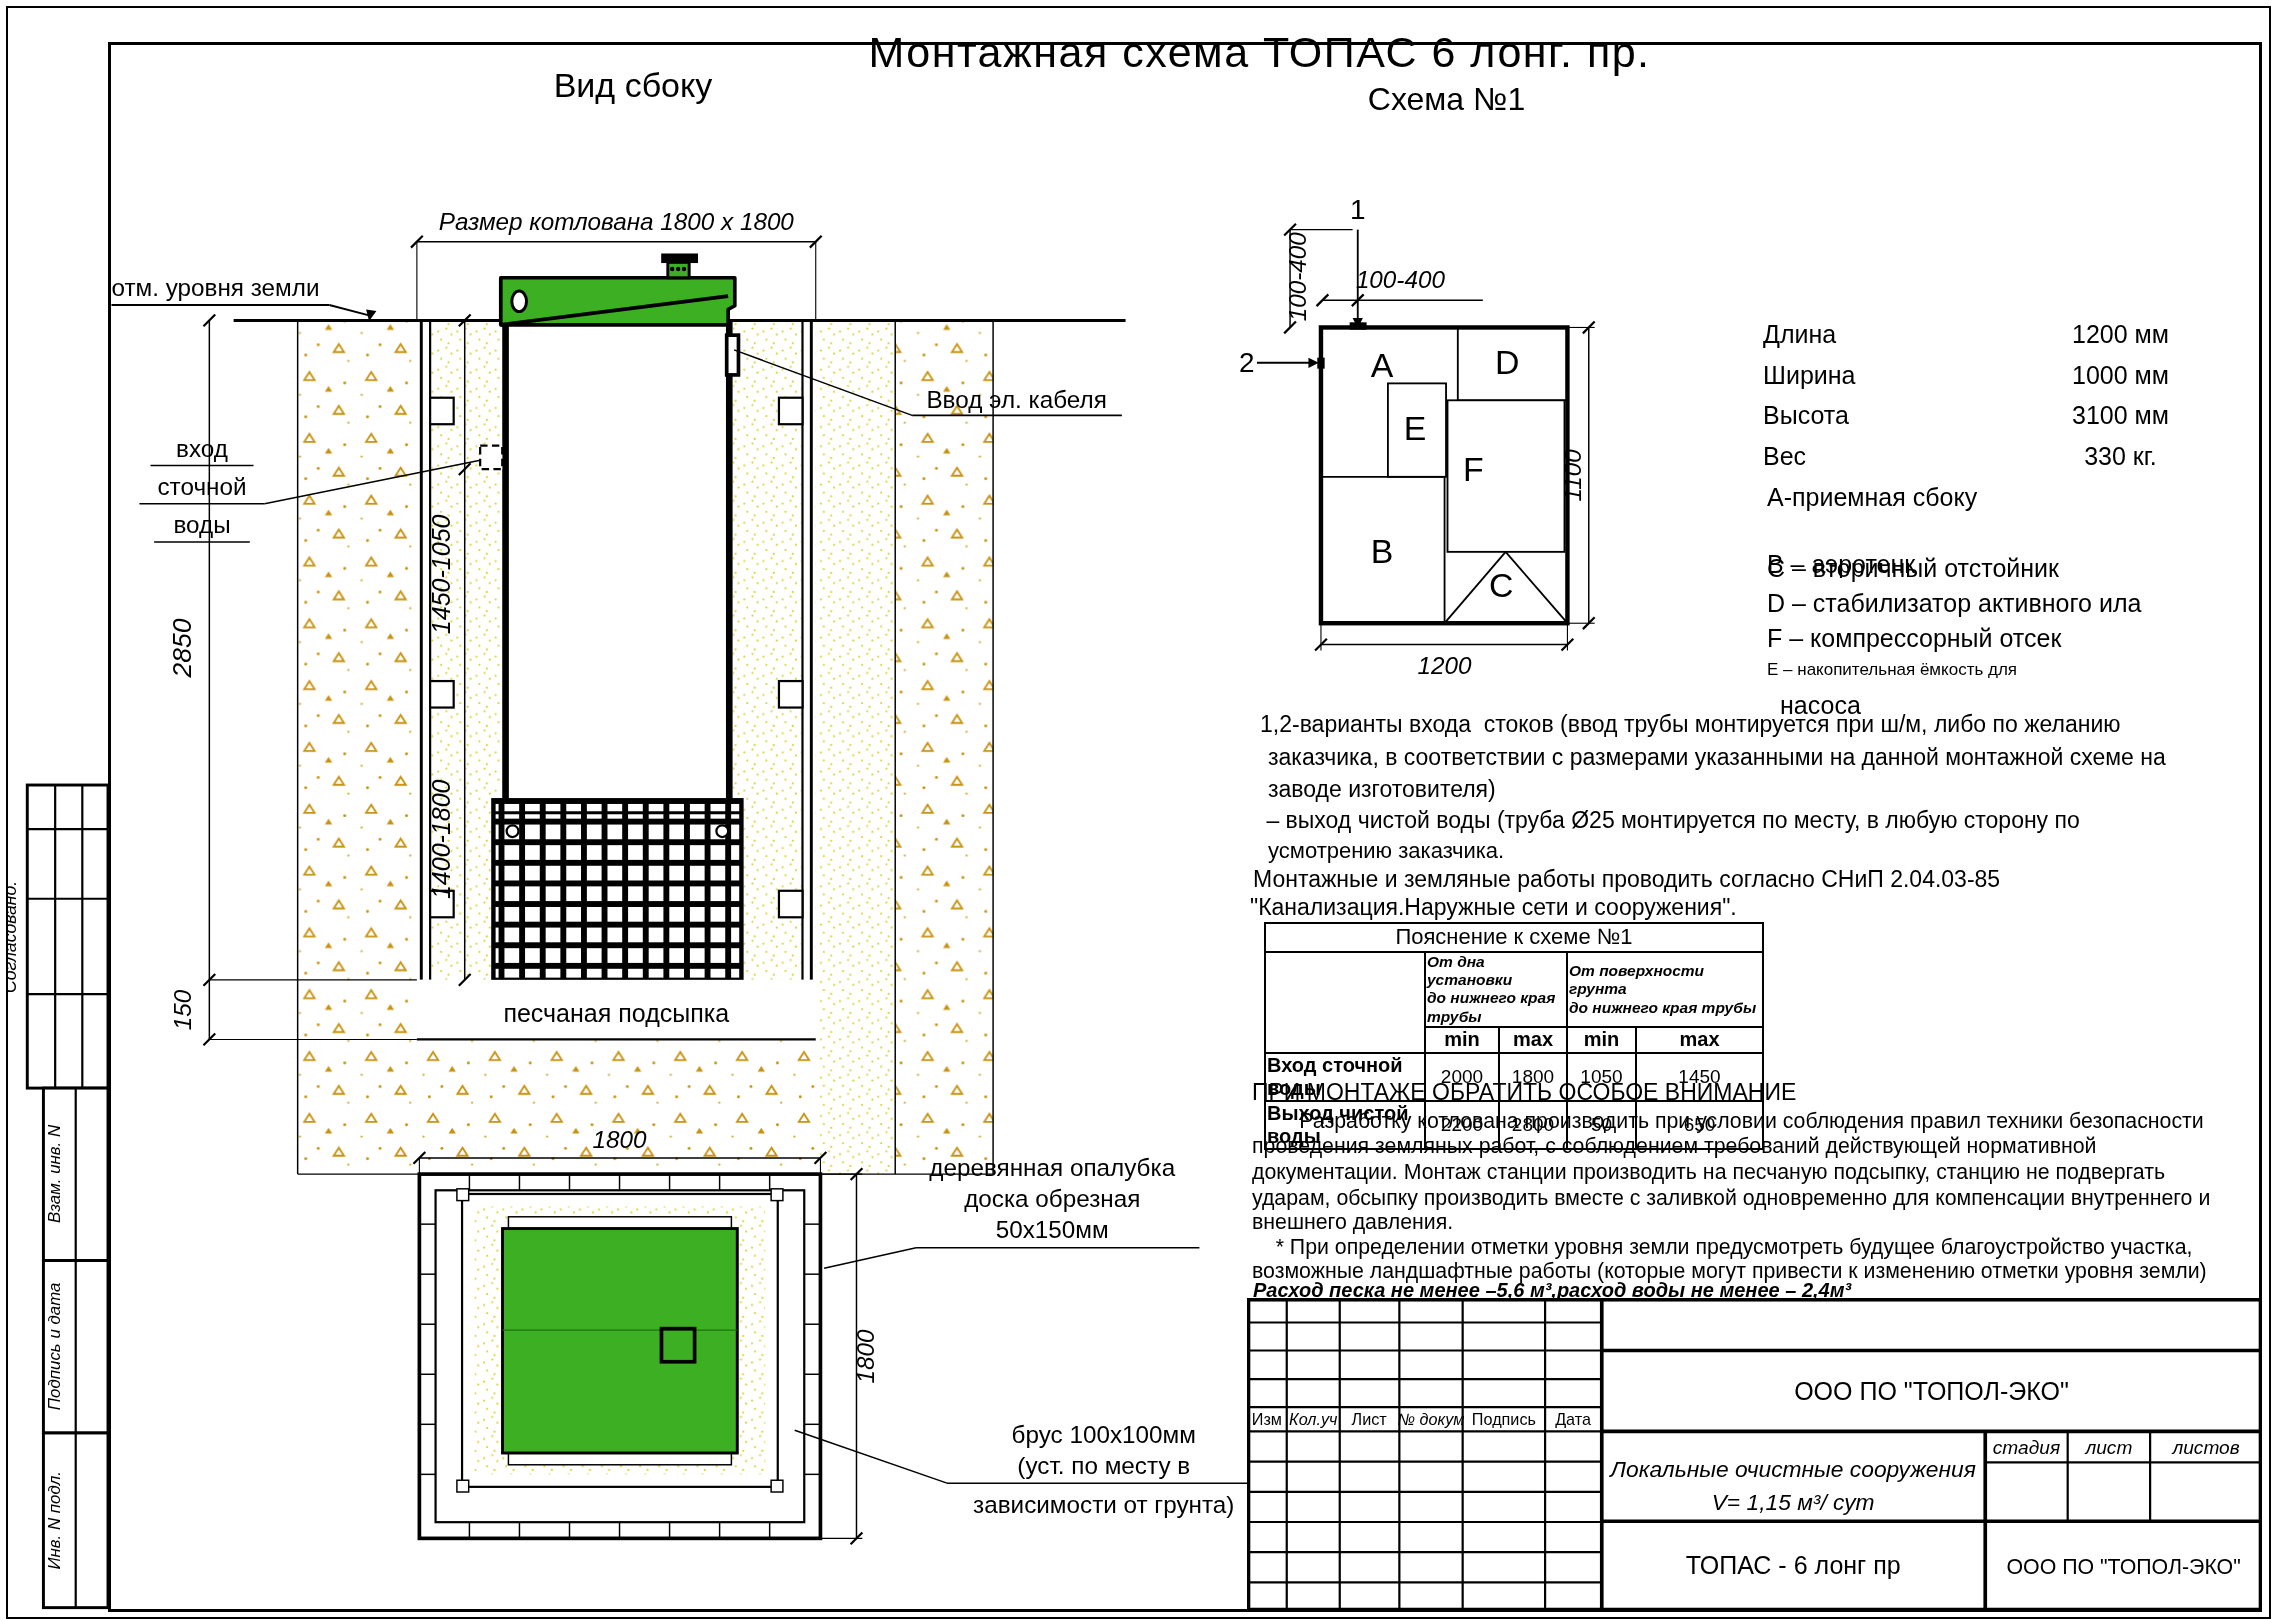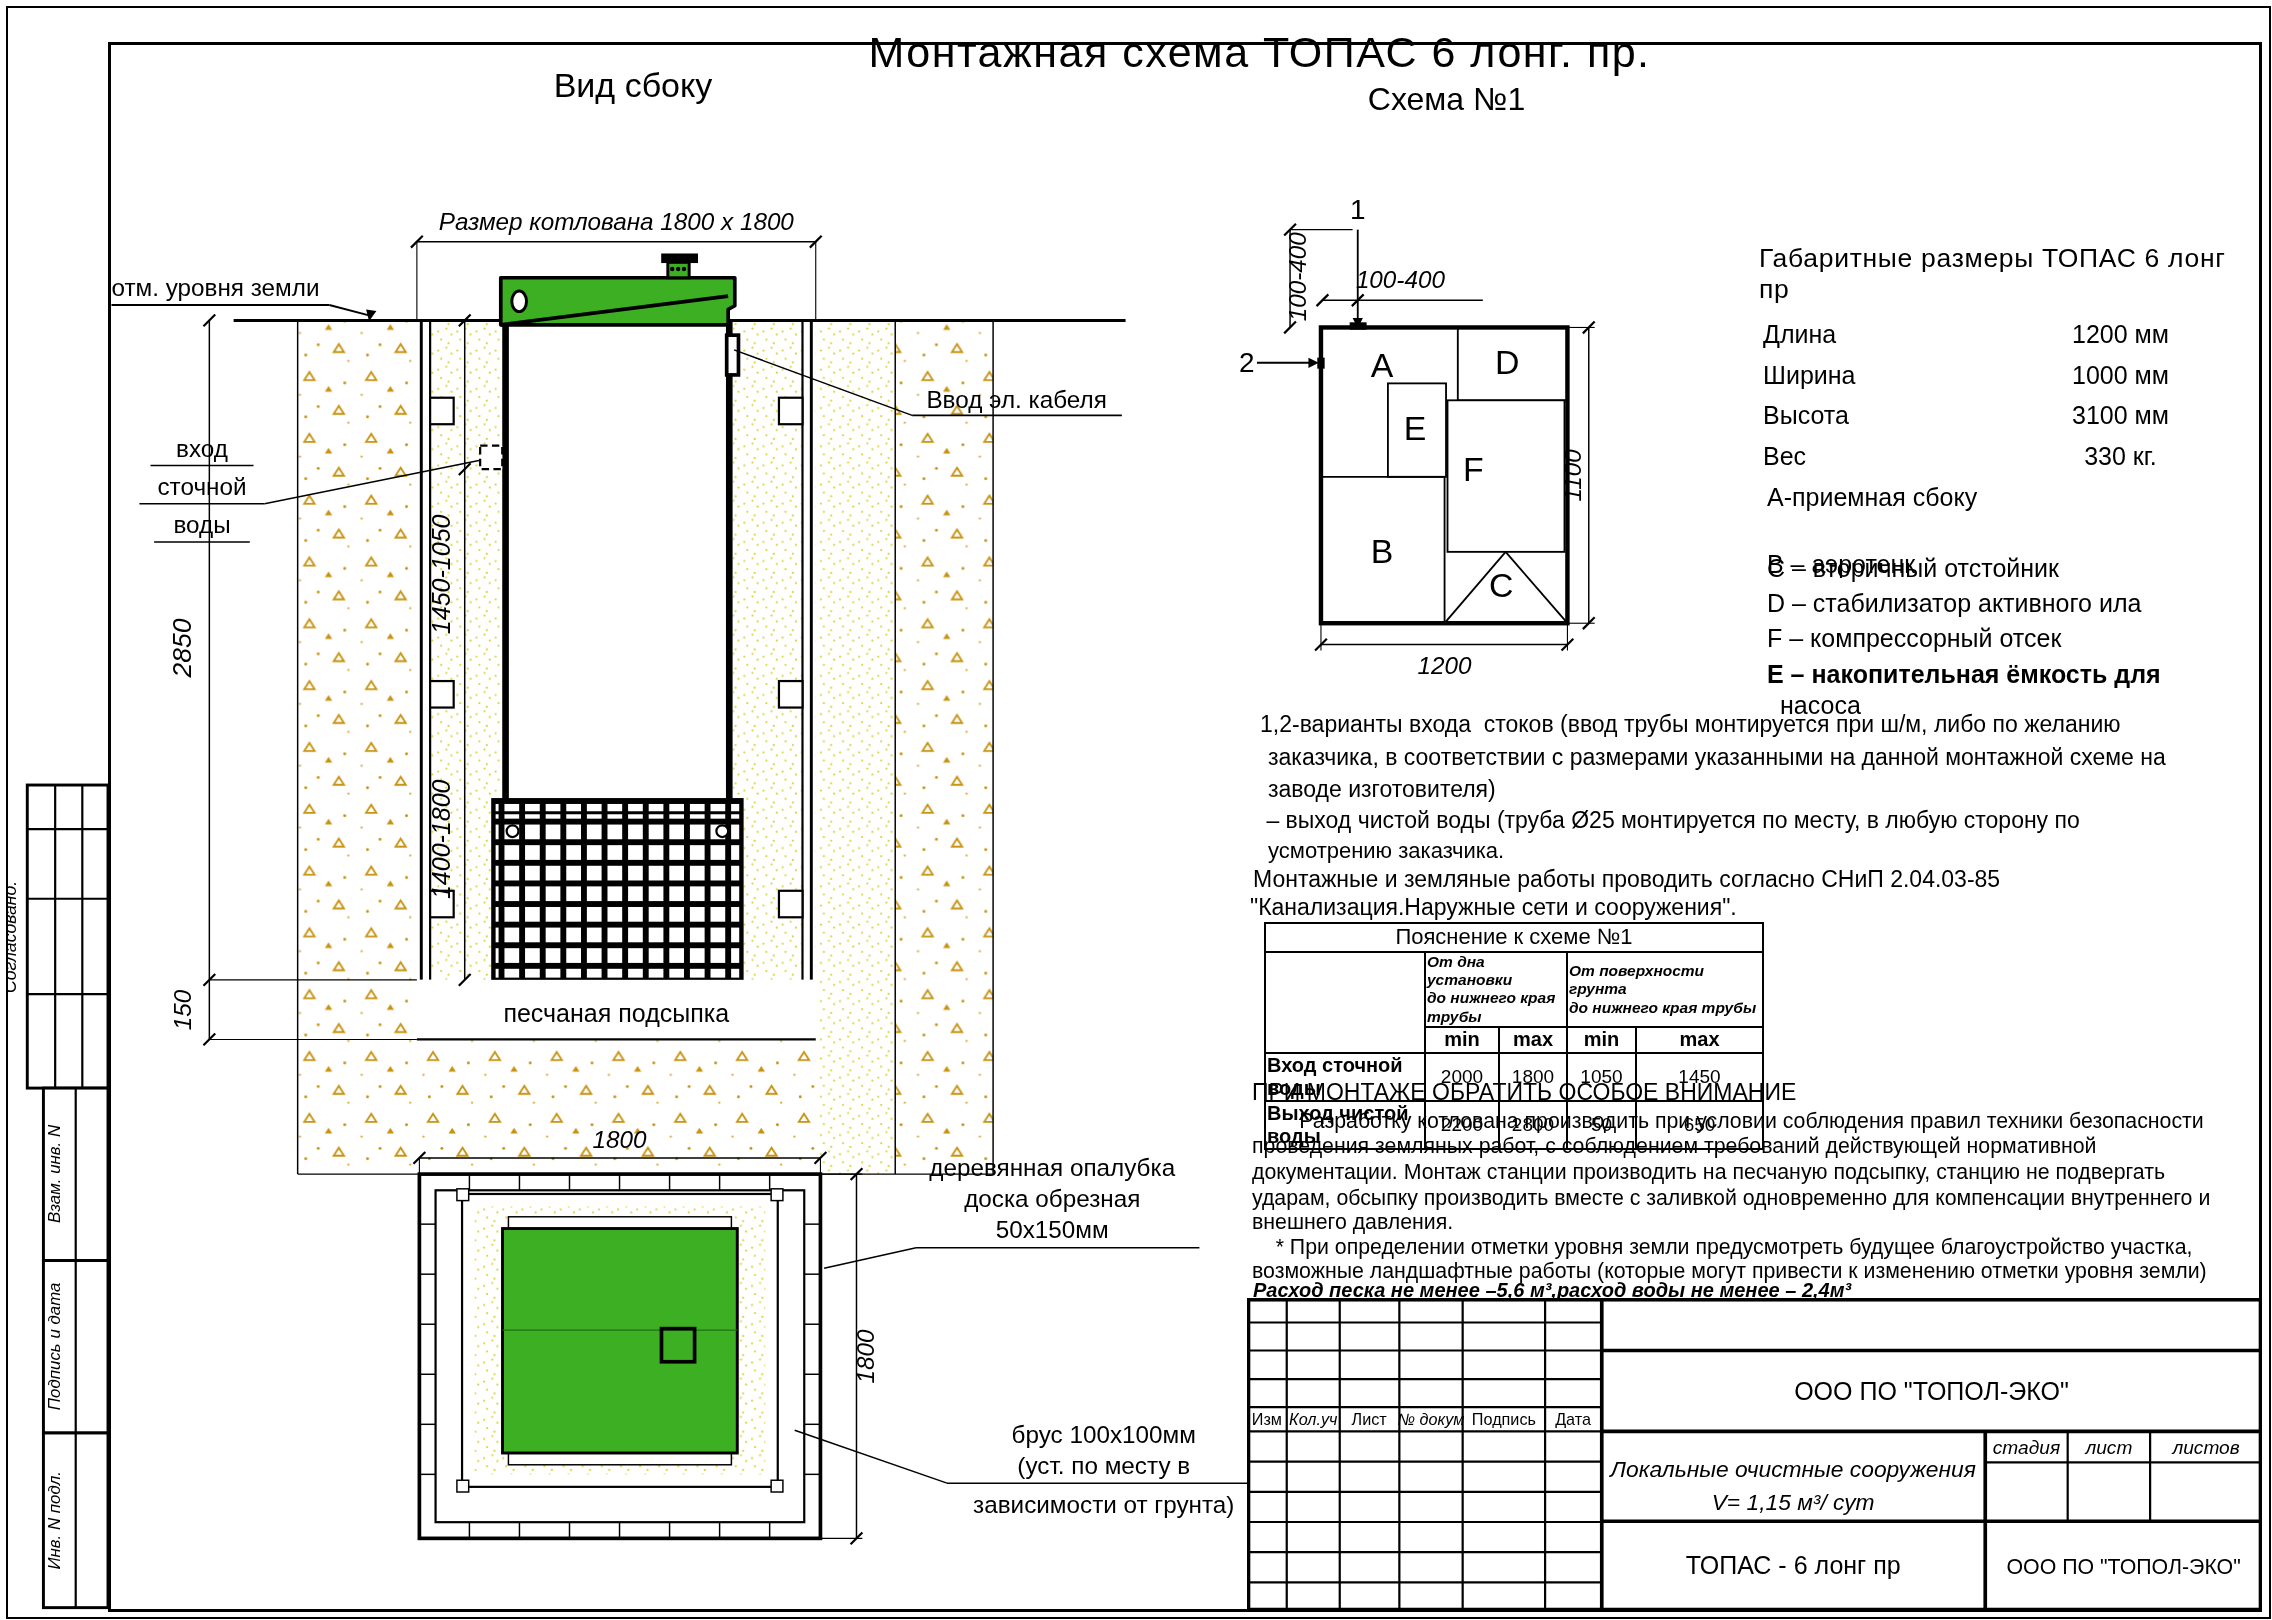"Габаритные размеры ТОПАС 6 лонг" div.abs { html: <div>Габаритные размеры ТОПАС 6 лонг пр</div> -> none }
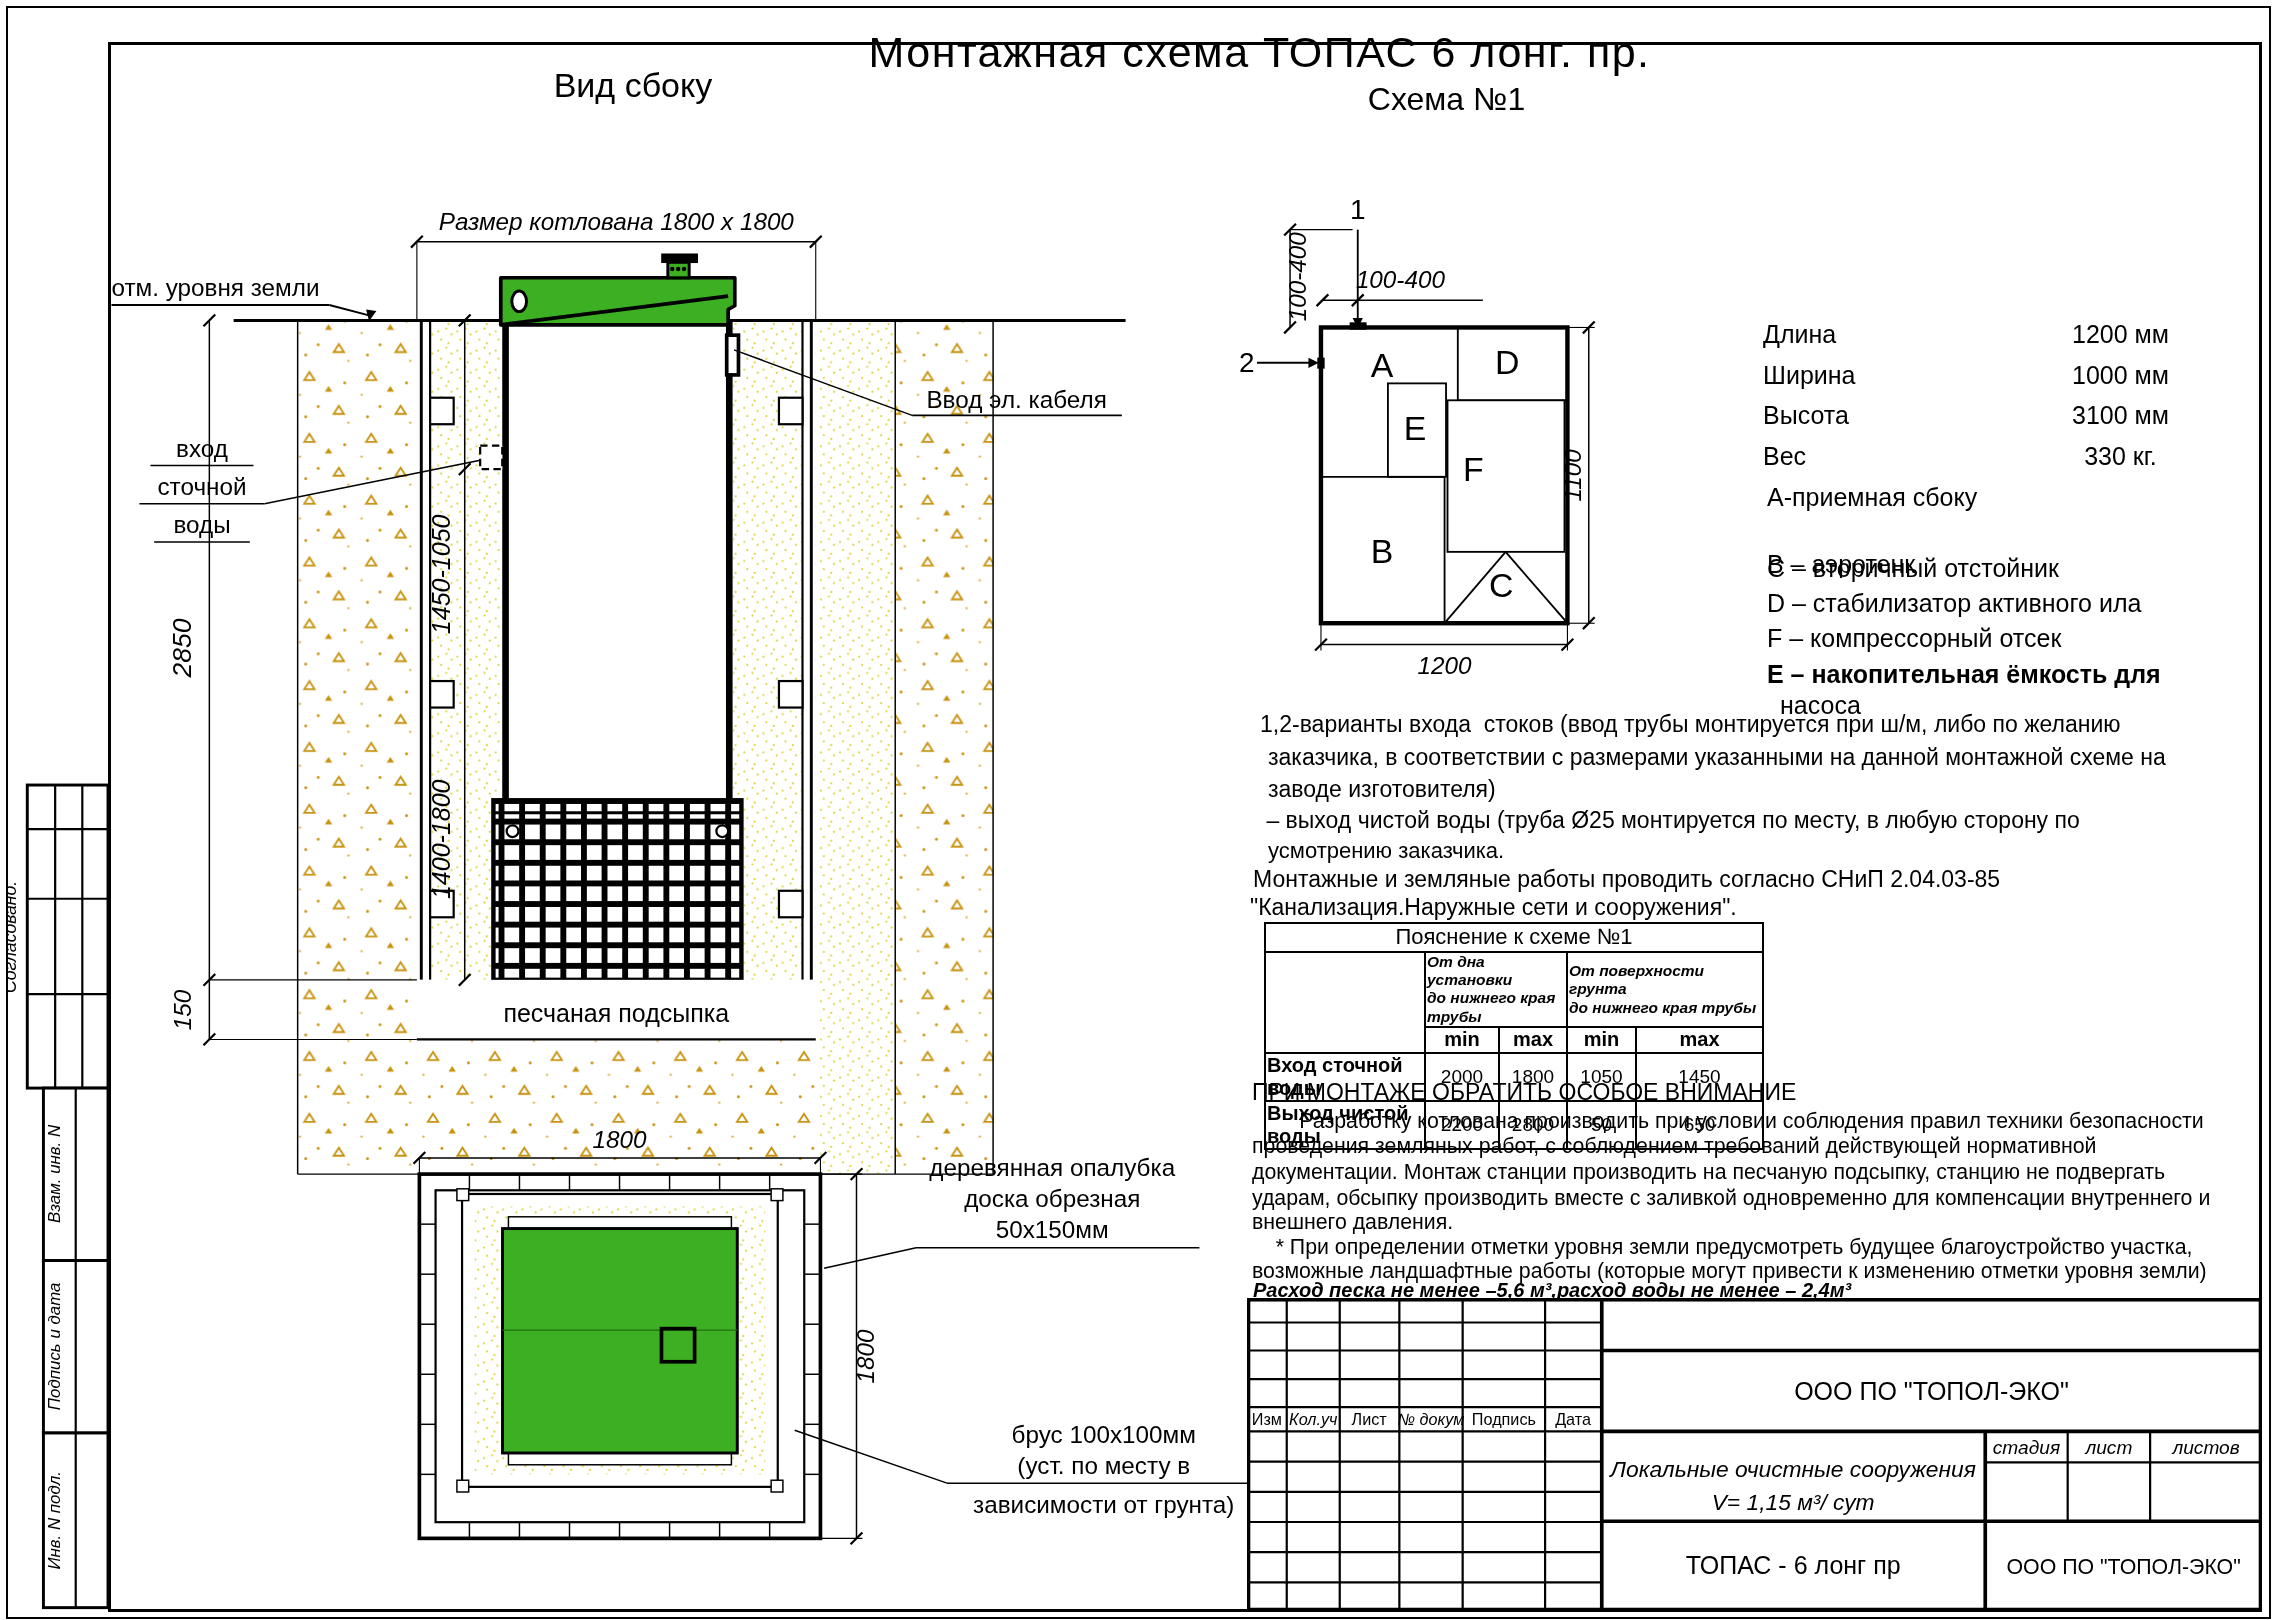"Е – накопительная ёмкость для" div.abs { font-size: 25px -> 17px; font-weight: bold -> none }
